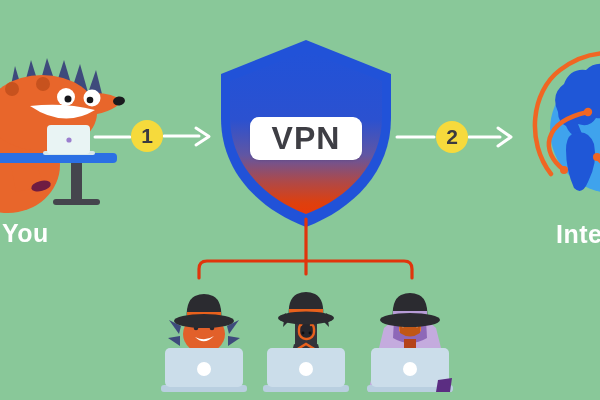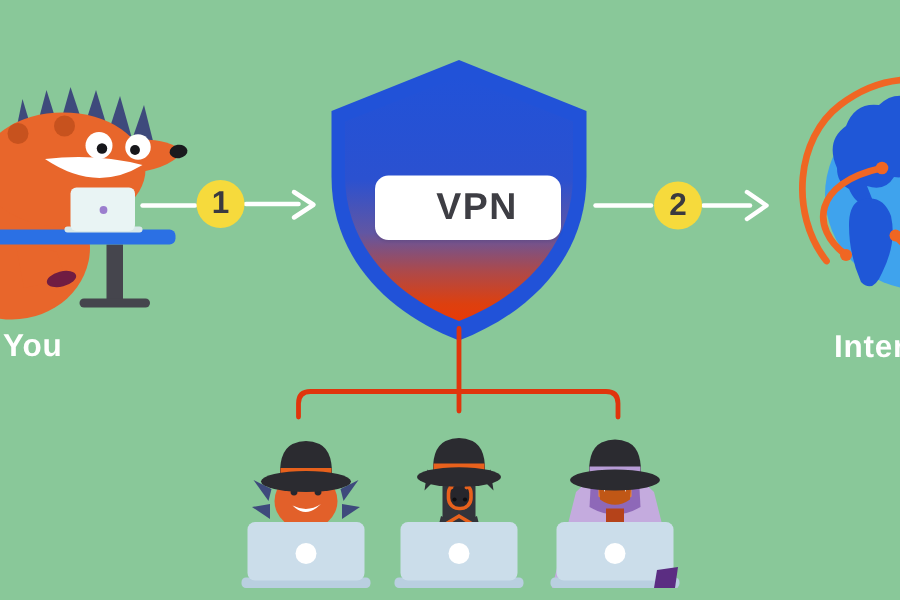"VPN" .vpn-pill { font-size: 25px -> 32px; padding-left: 12px -> none }
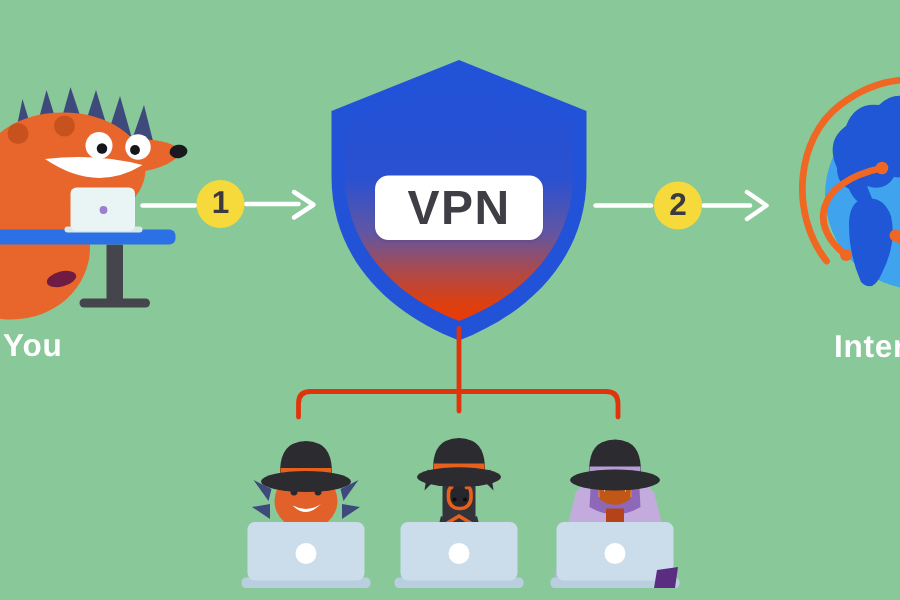"You" .label { font-size: 21px -> 25px }
